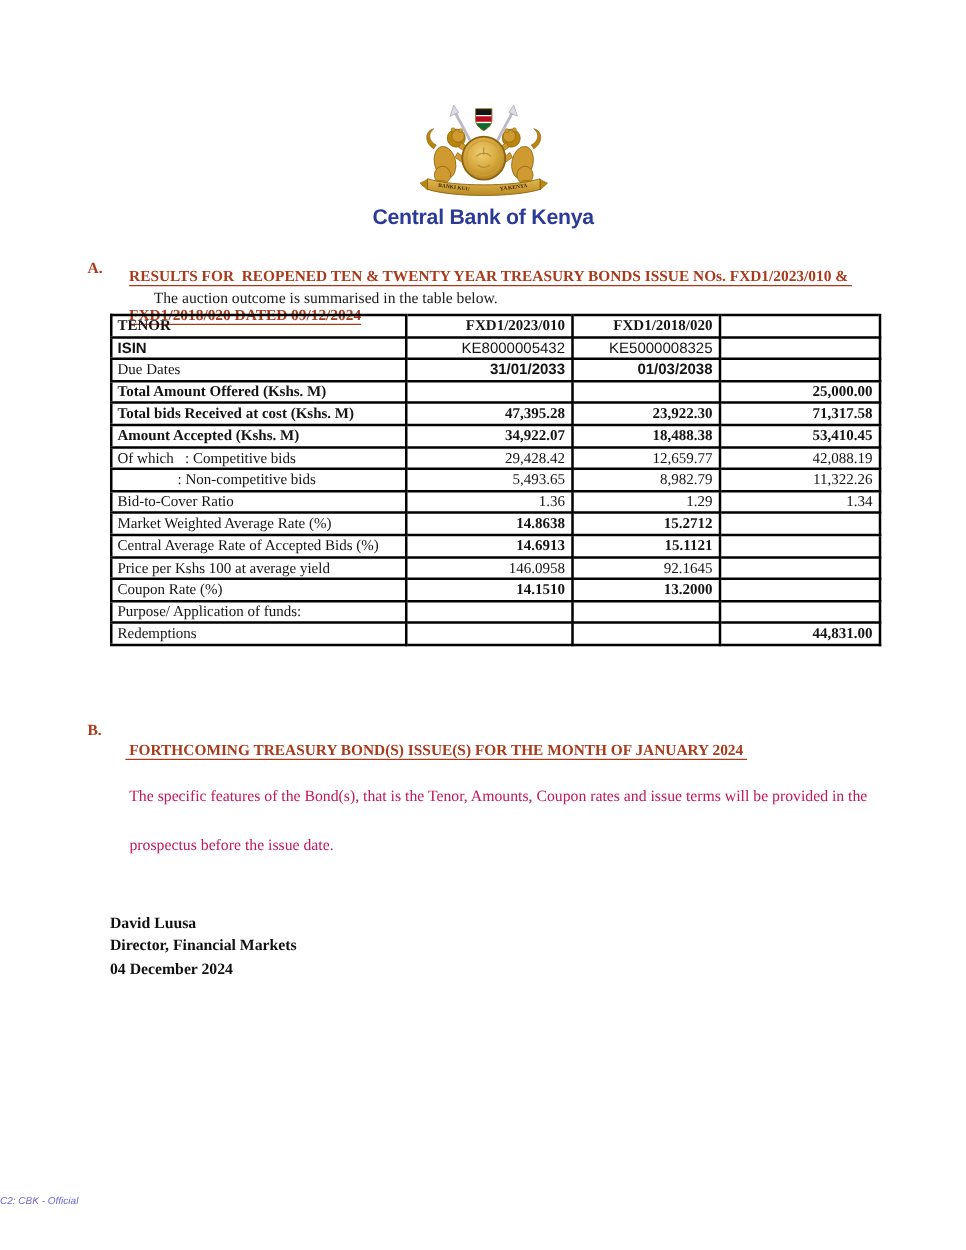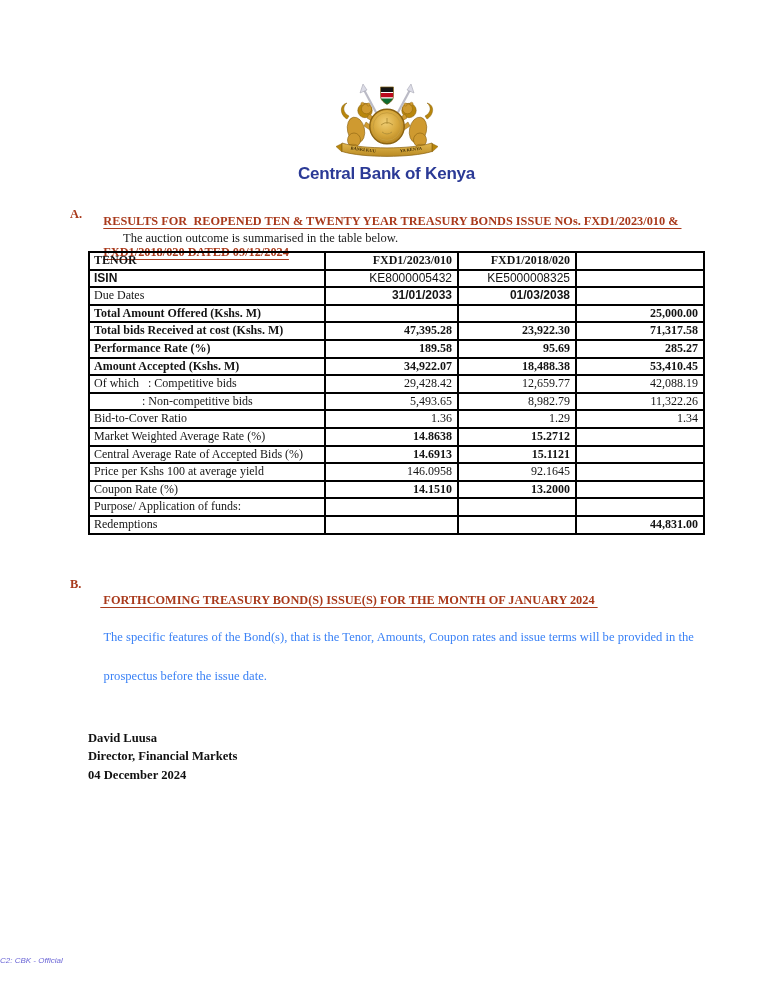"Performance Rate (%)" tr { html: <tr> <td>Performance Rate (%)</td> <td>189.58</td> <td>95.69</td> <td>285.27</td> </tr> -> none }
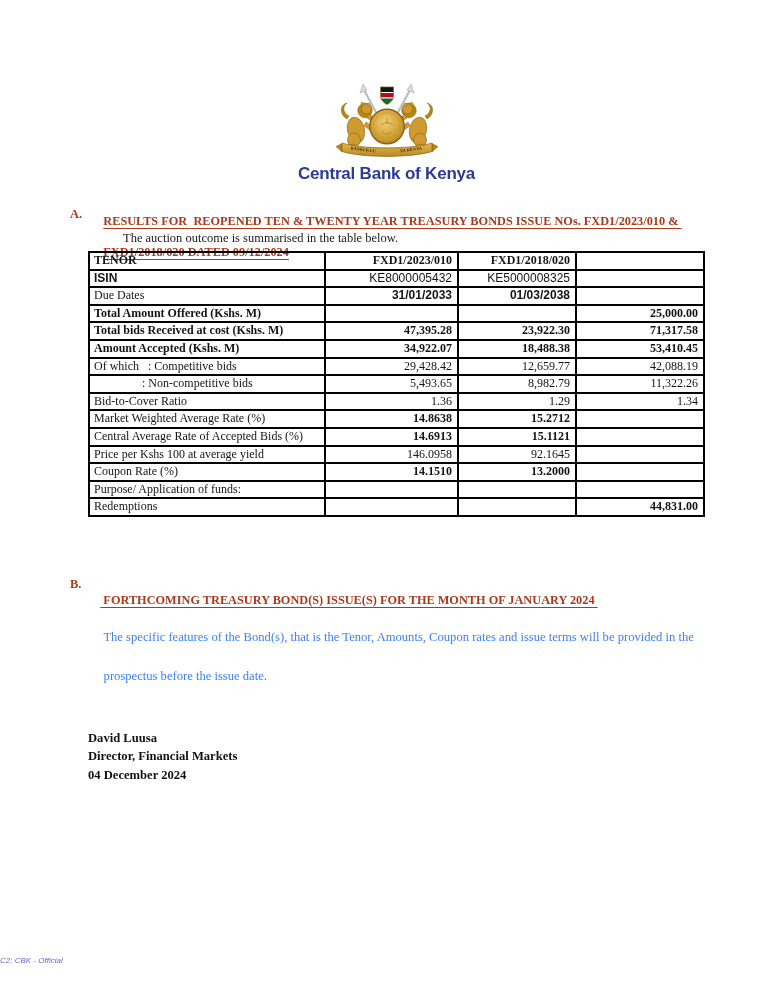"The specific features of the" .para { color: #3b82f6 -> #be185d }
